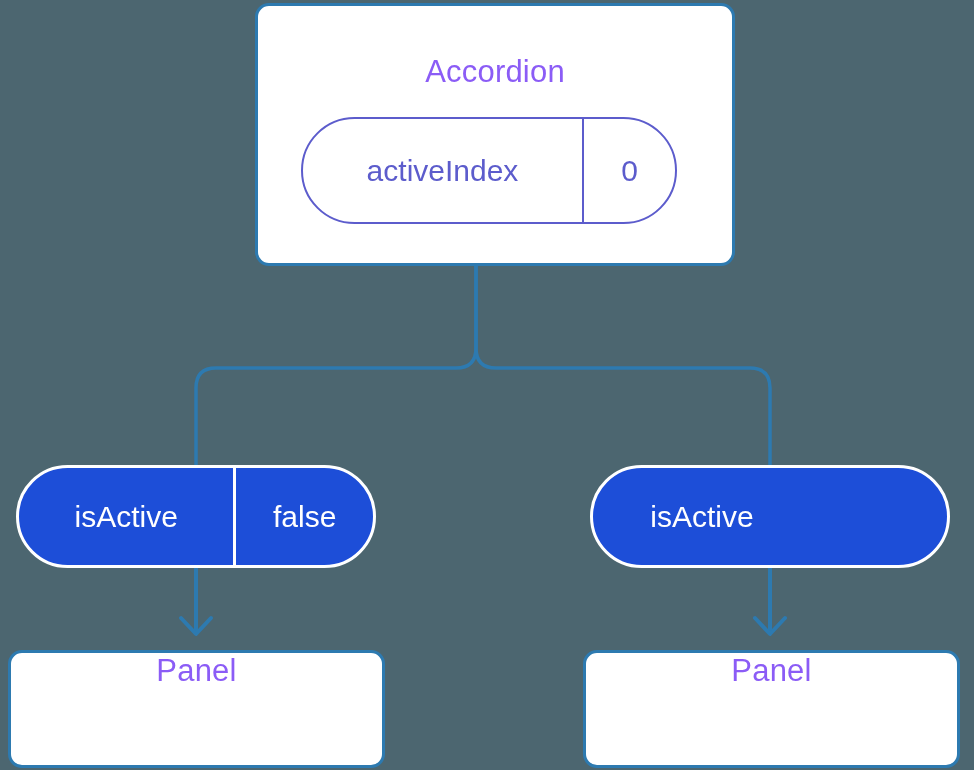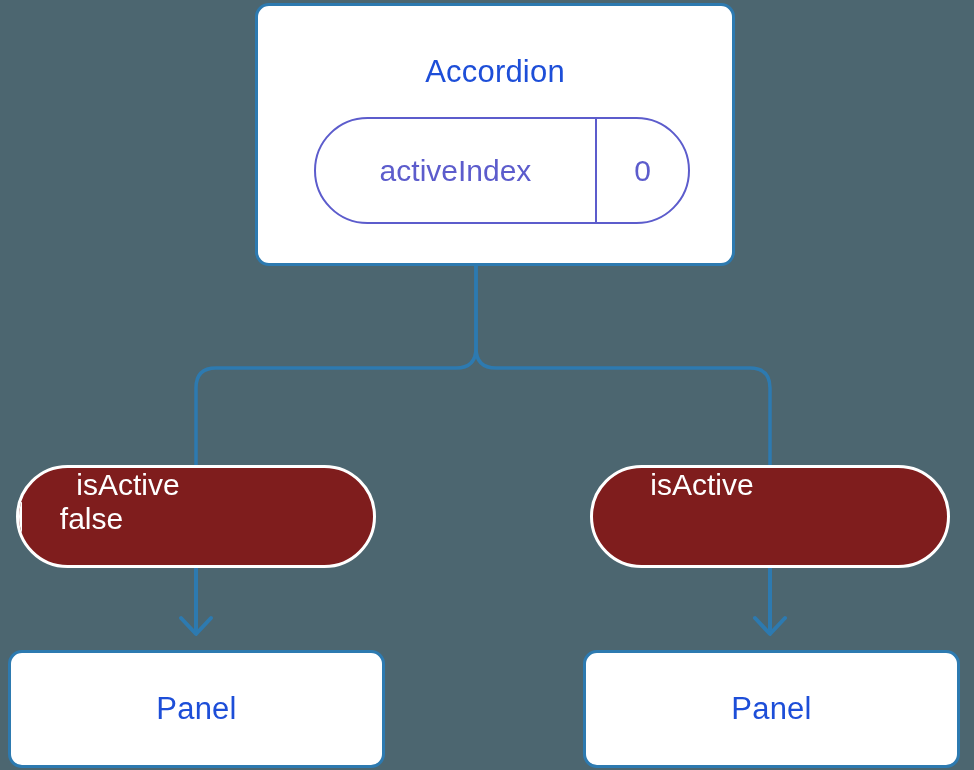"Accordion" .card-title { color: #1d4ed8 -> #8b5cf6 }
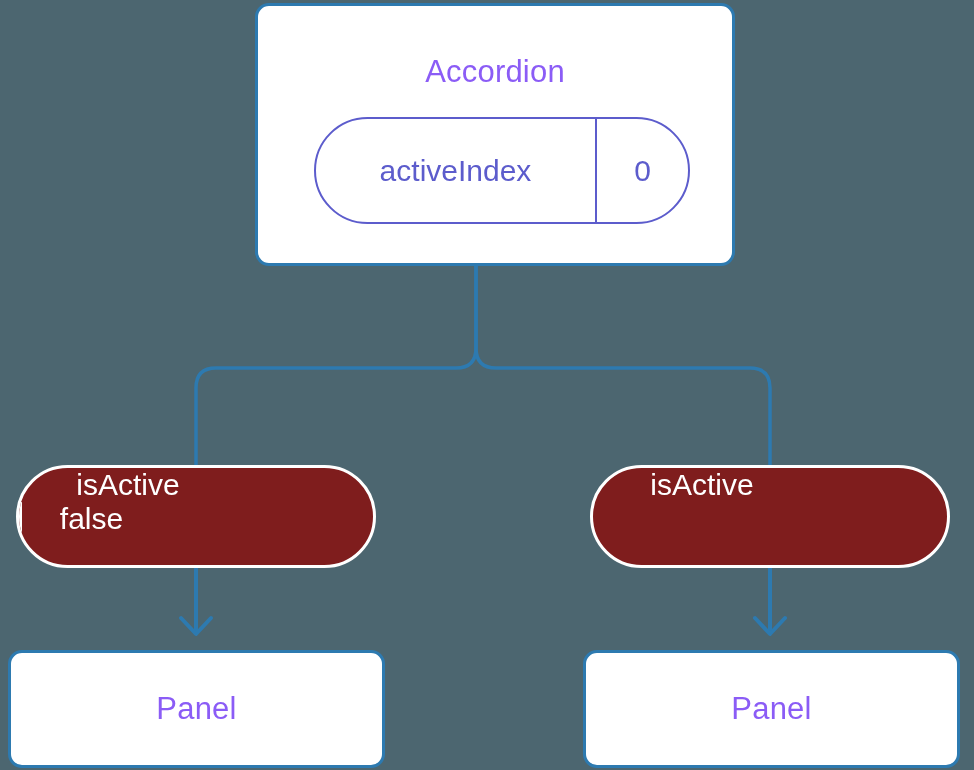"activeIndex" #pill-active-index { left: 314px -> 301px }
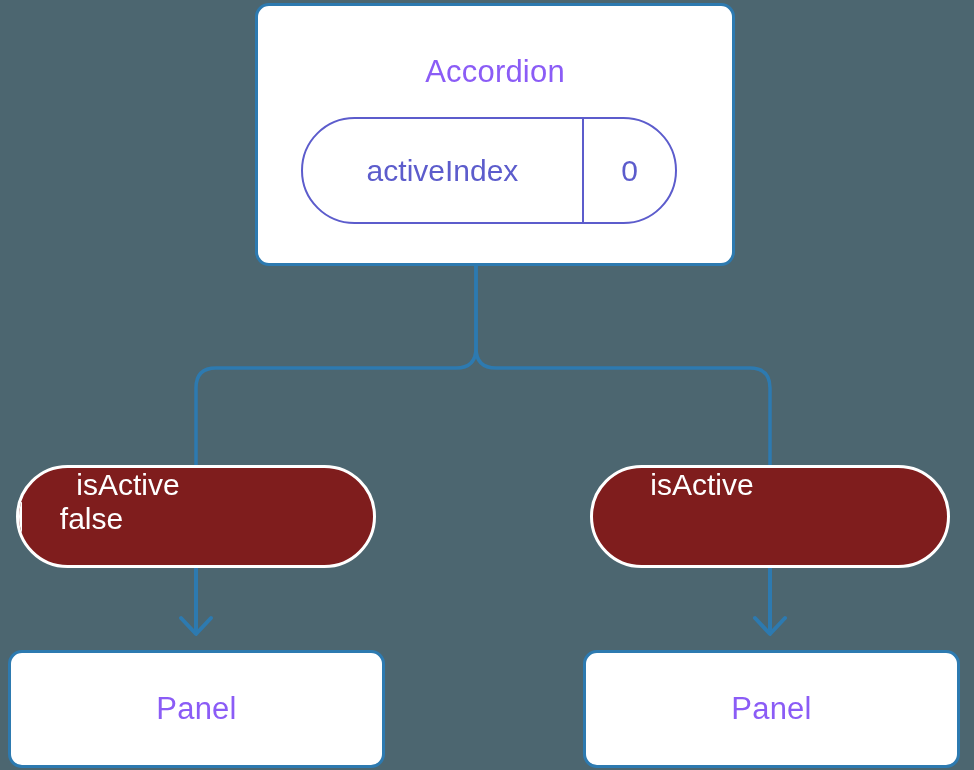"isActive" .pill-filled { background: #7f1d1d -> #1d4ed8; flex-direction: column -> none }
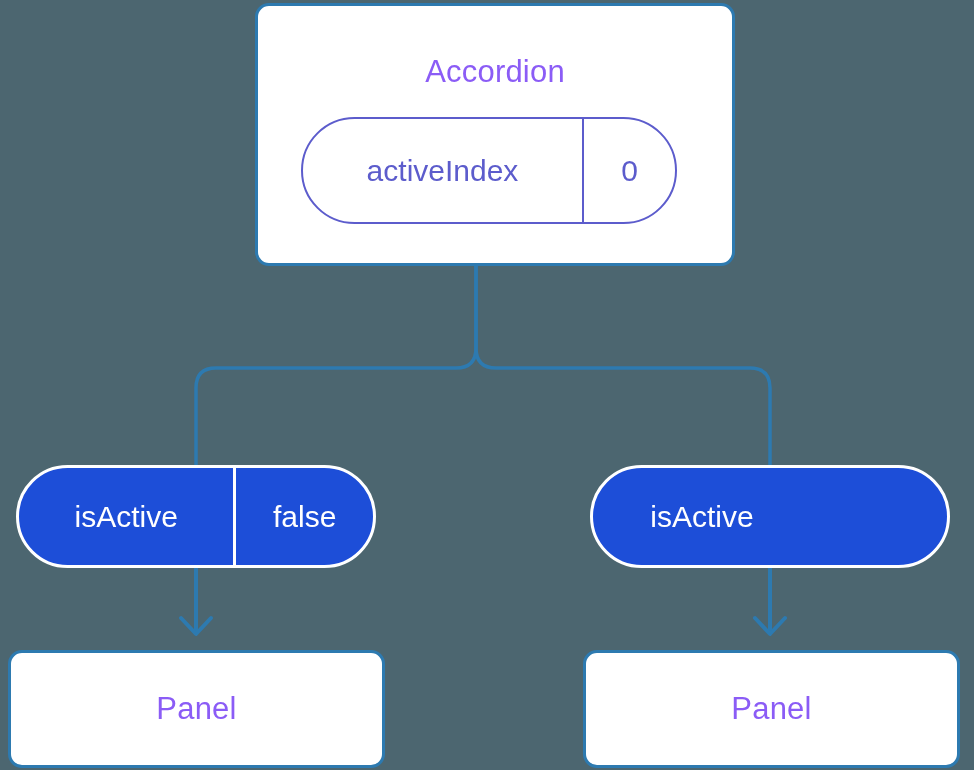"Panel" .panel-node { justify-content: center -> flex-start }
